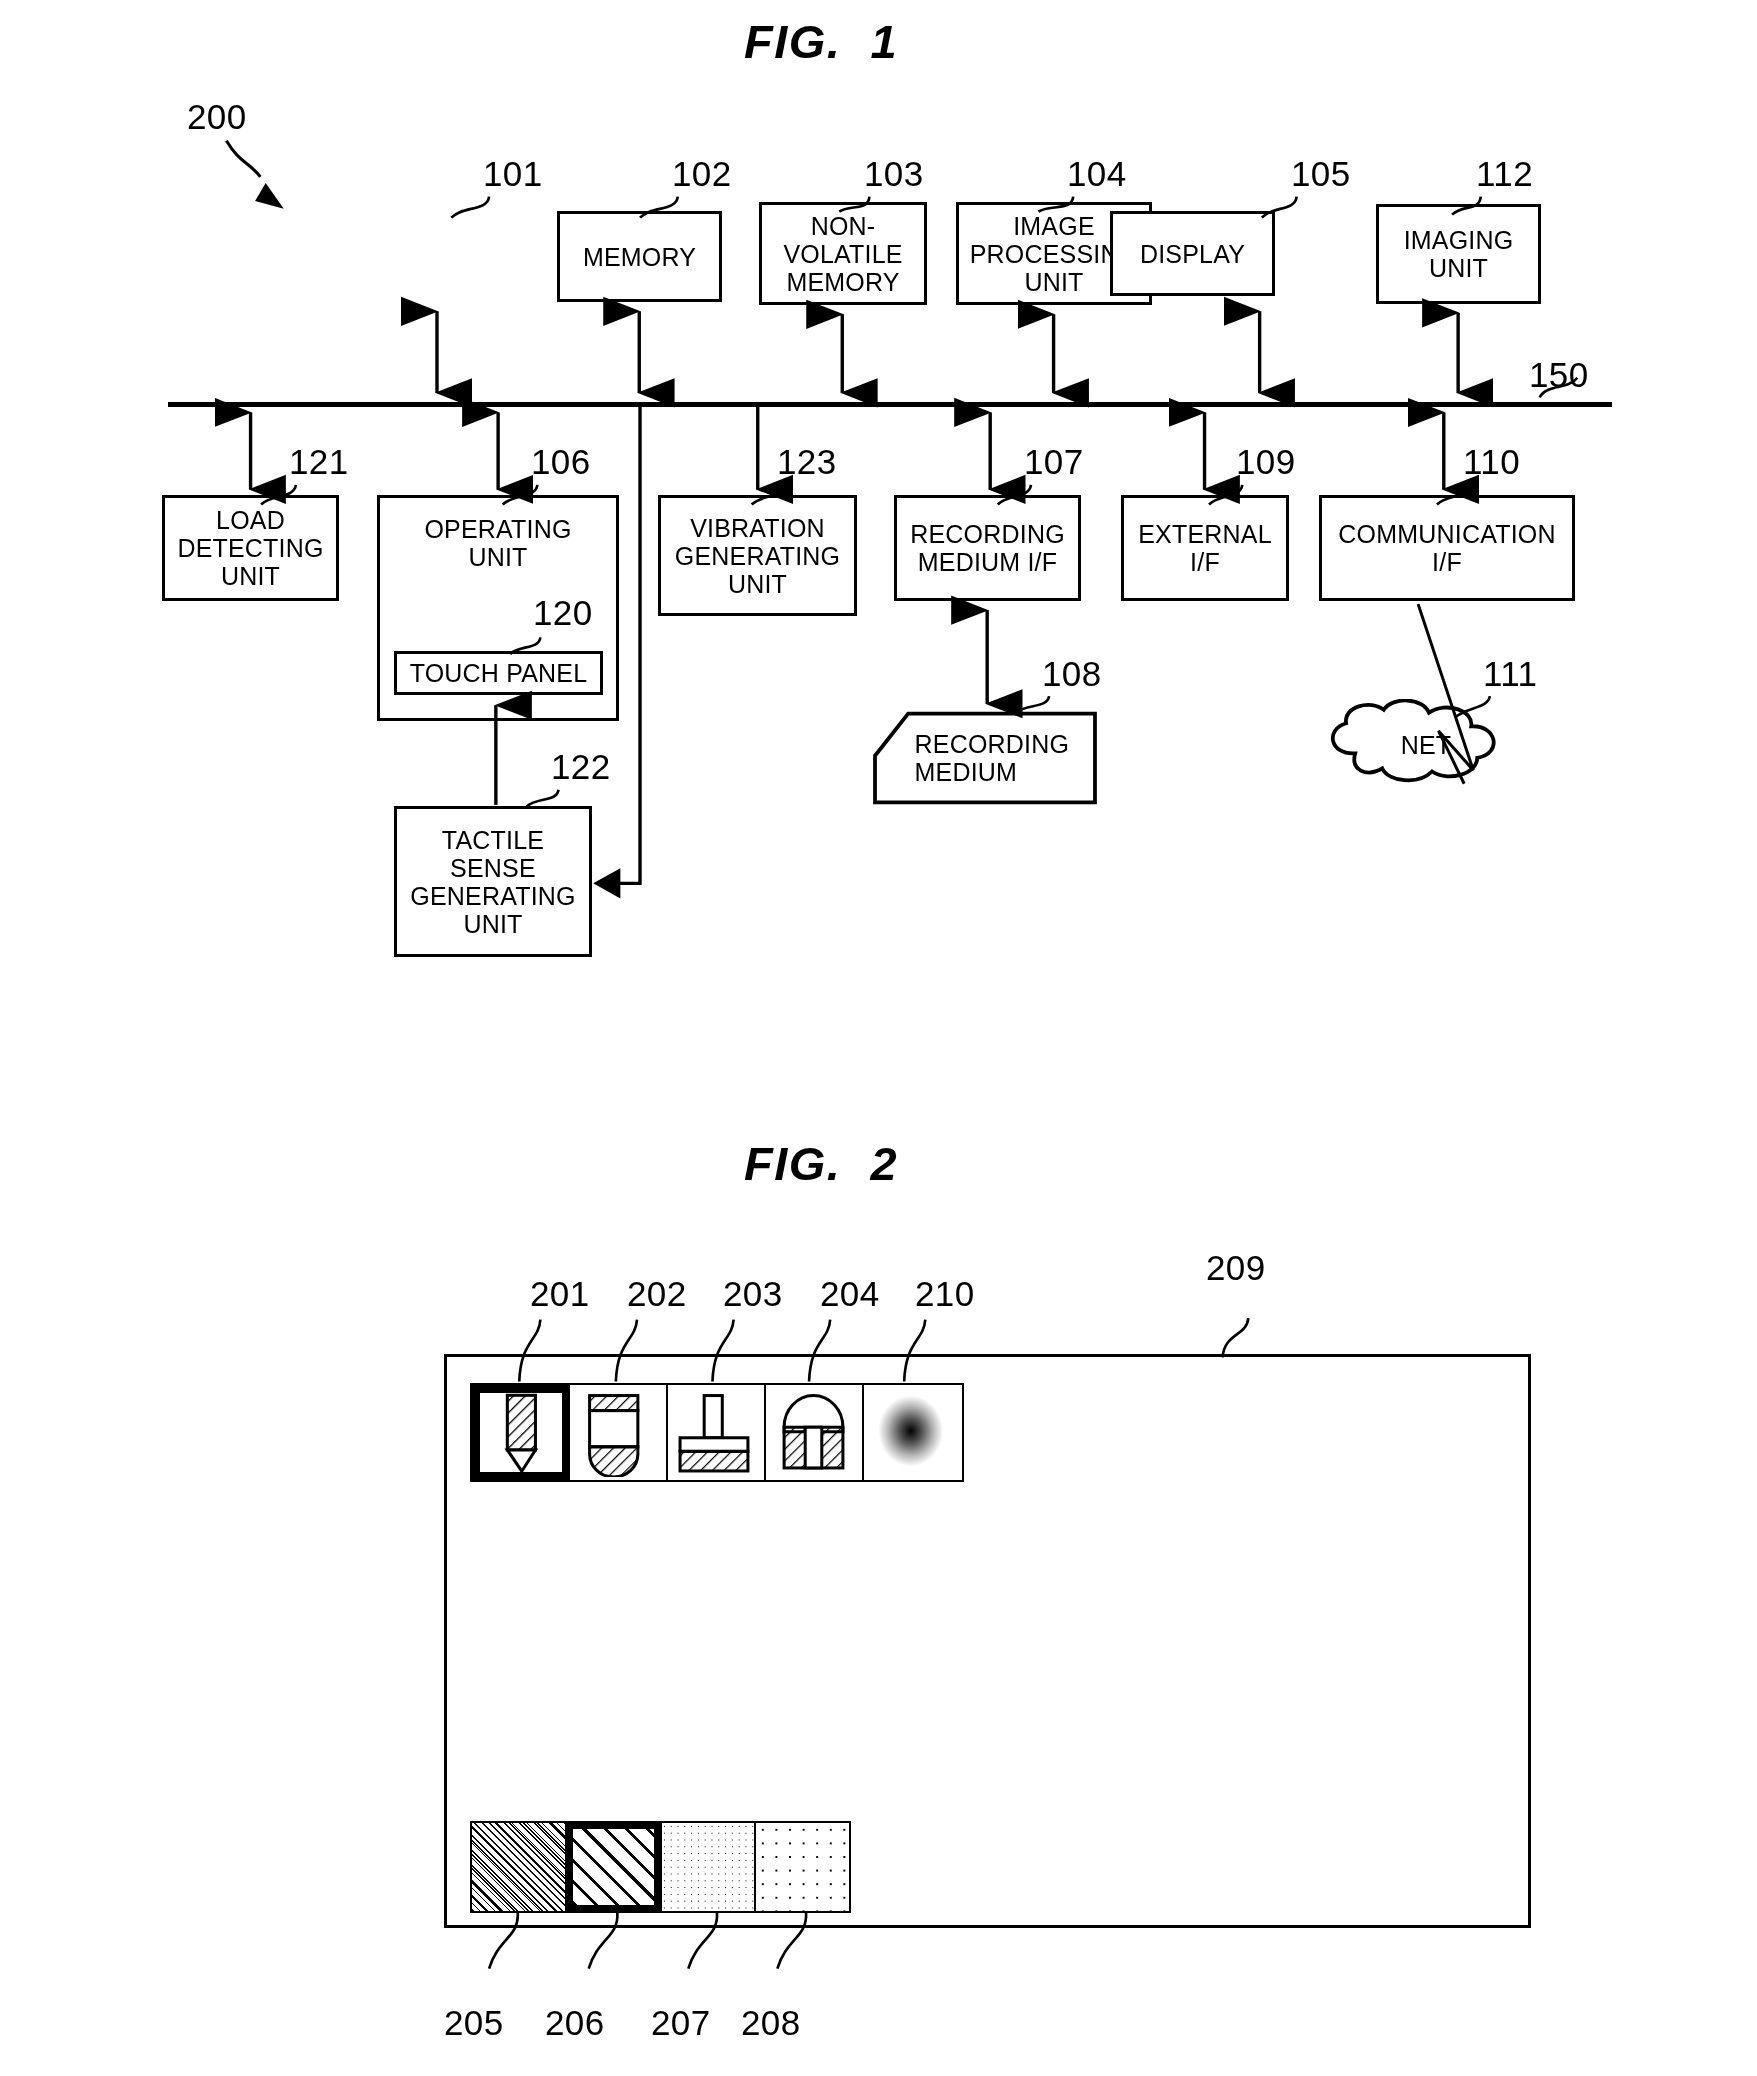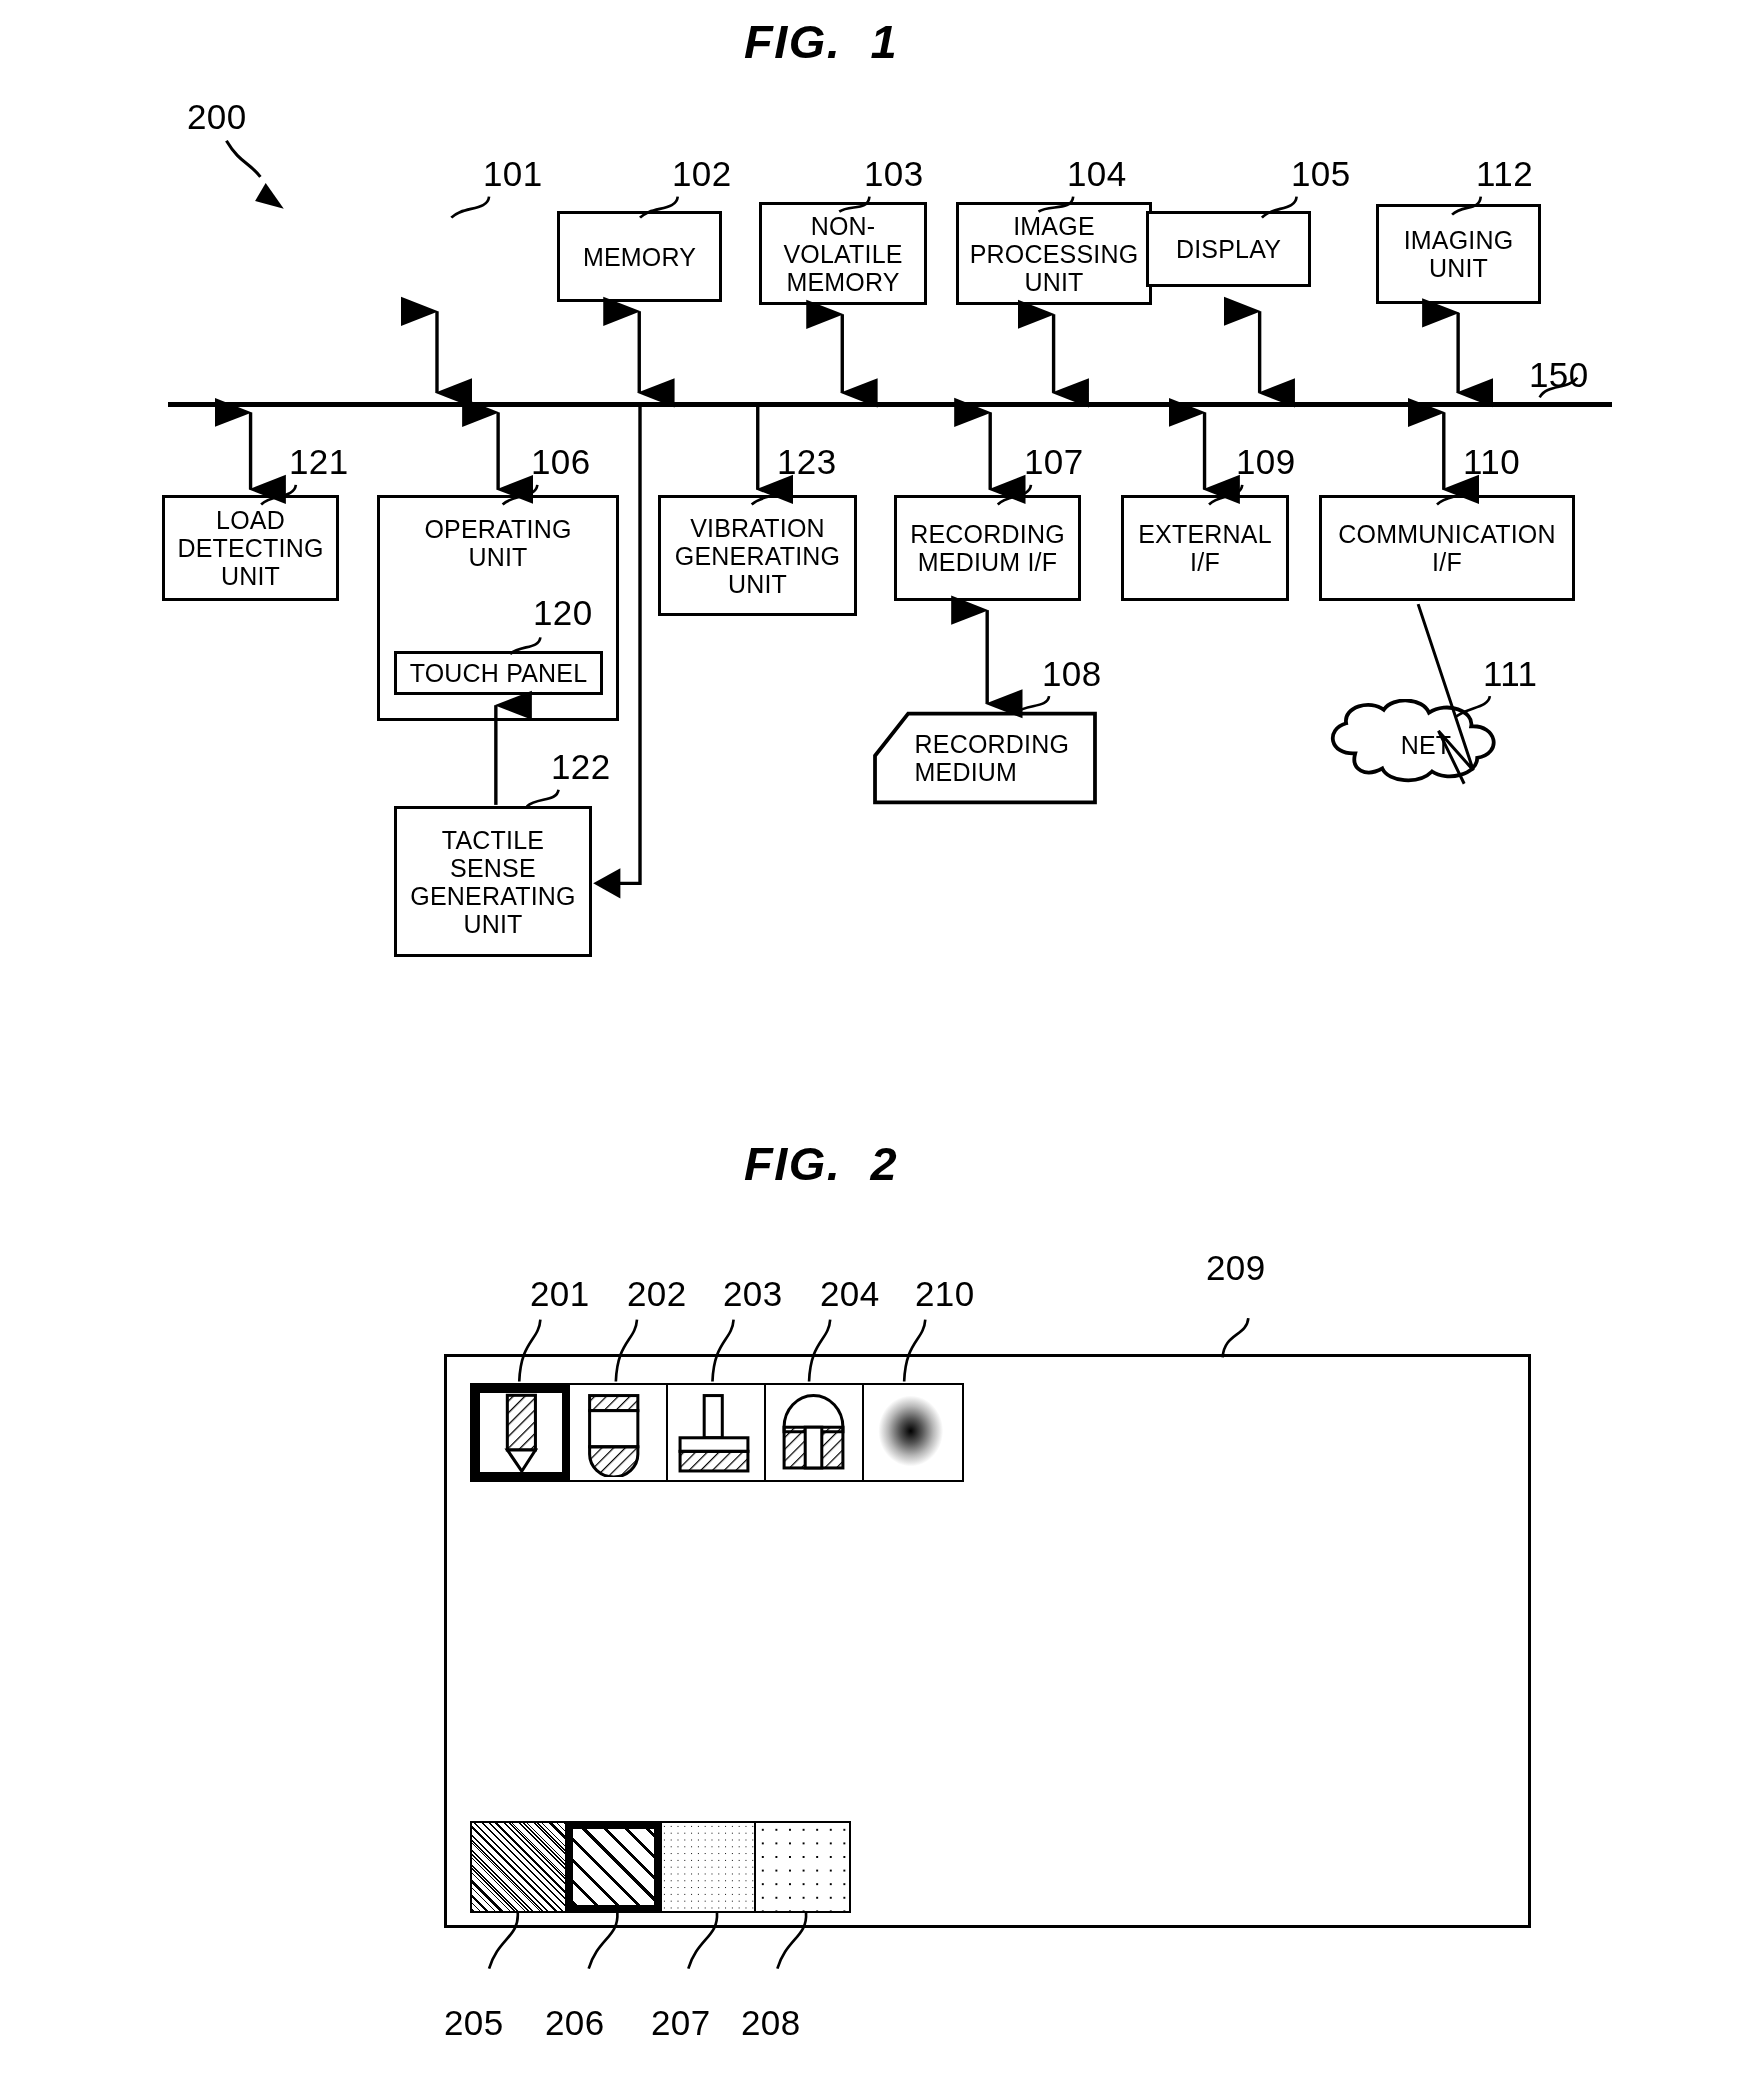"DISPLAY" div.box { height: 76px -> 85px; left: 1146px -> 1110px }
